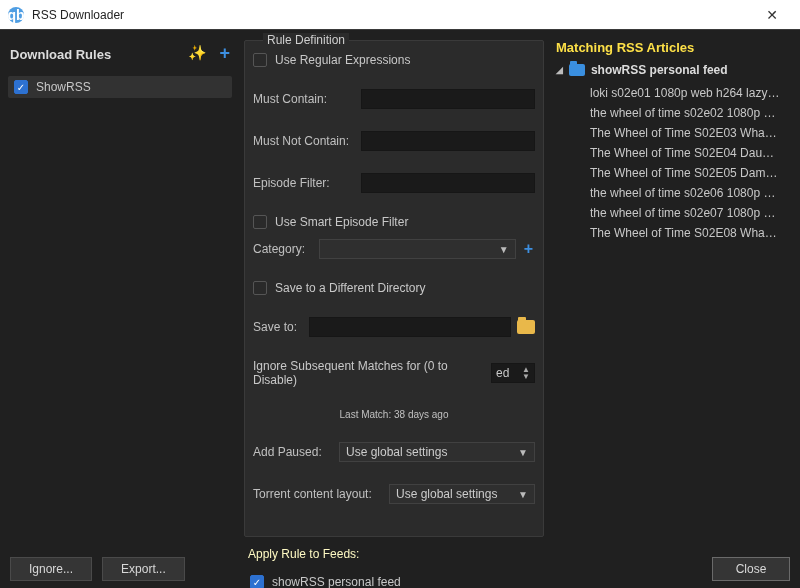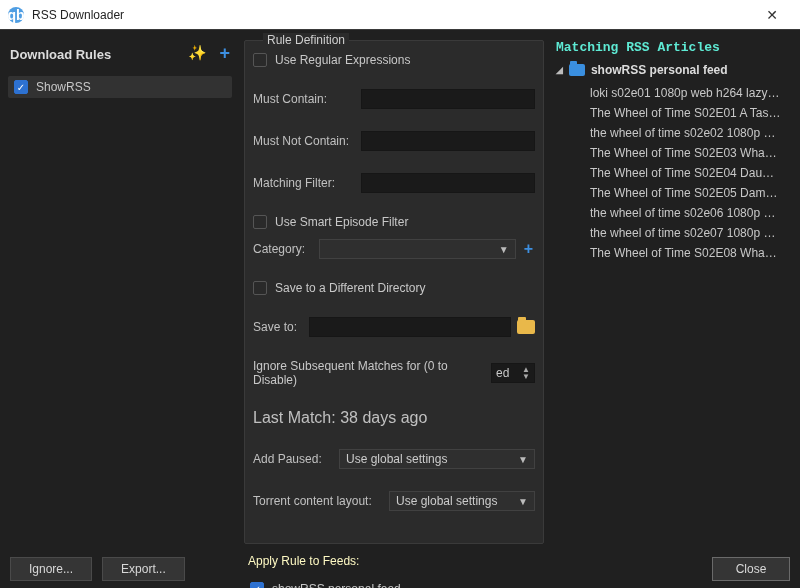"Matching RSS Articles" .right .heading { color: #5eead4 -> #fde047; font-family: Liberation Mono, monospace -> none }
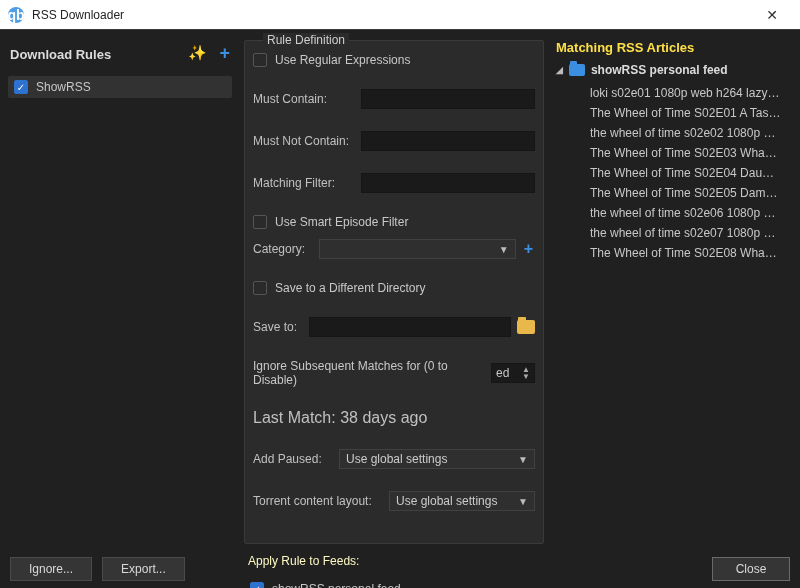"The Wheel of Time S02E01" div.article { html: <div>The Wheel of Time S02E01 A Tas…</div> -> none }
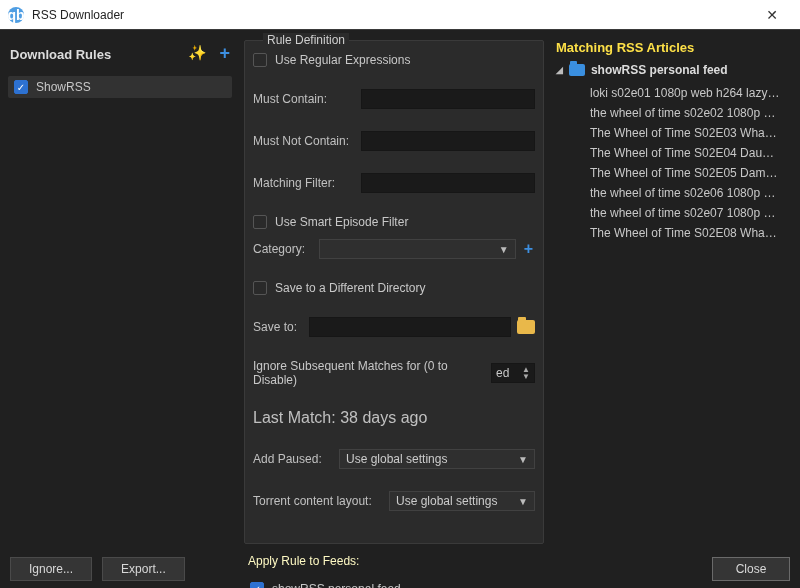"Matching Filter:" label { text: Matching -> Episode }
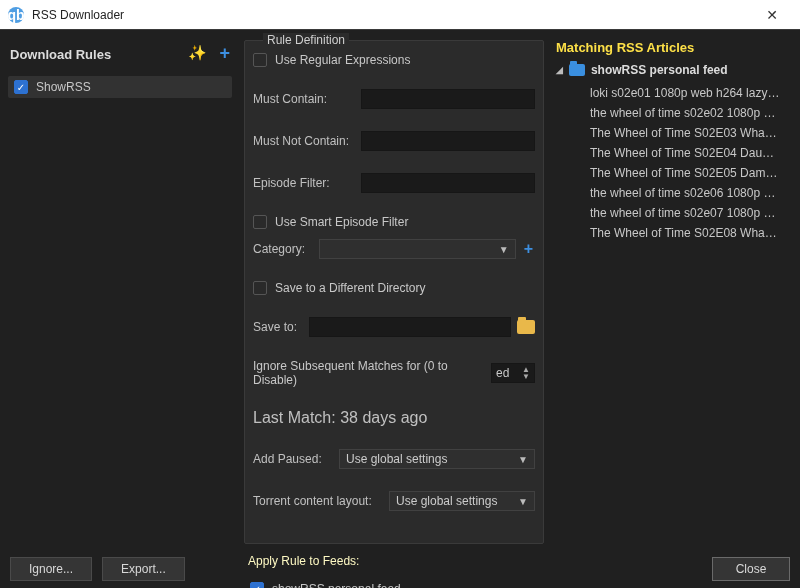"Last Match: 38 days ago" .right-align-row { font-size: 16px -> 10px; text-align: left -> center }
